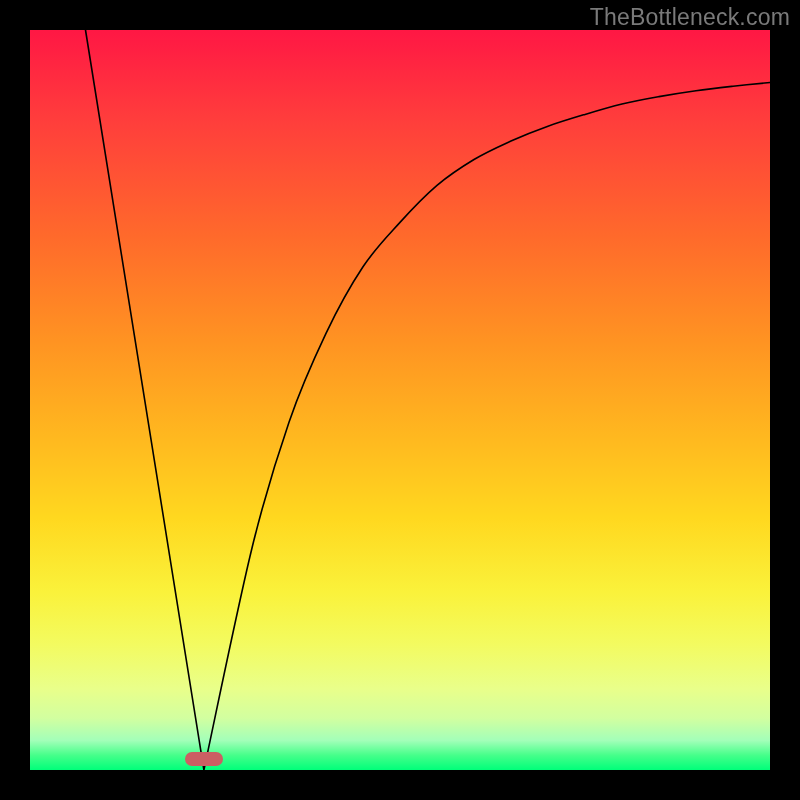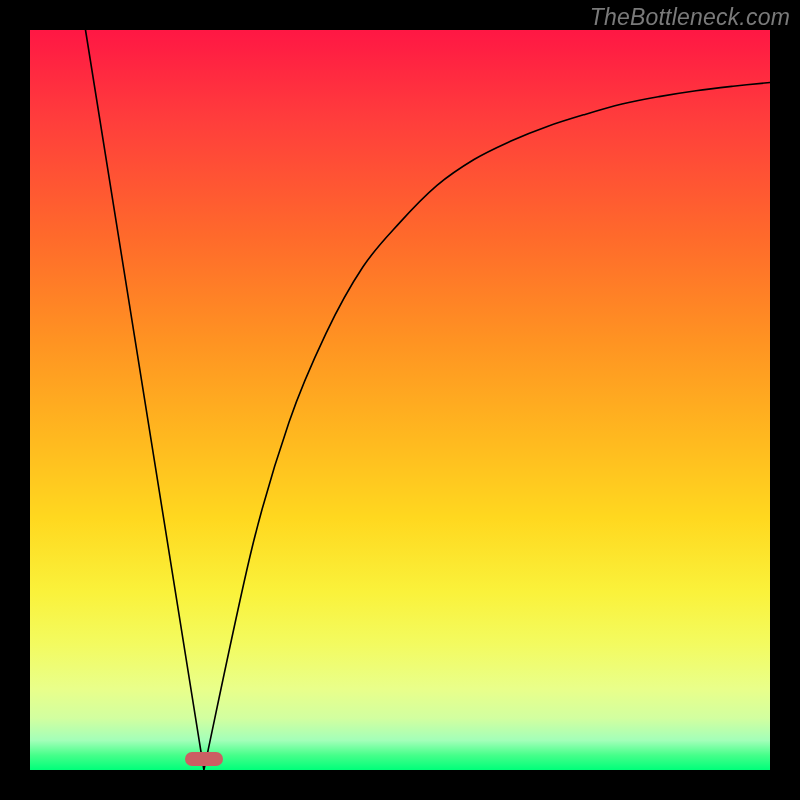"TheBottleneck.com" .frame { font-style: italic -> none }
